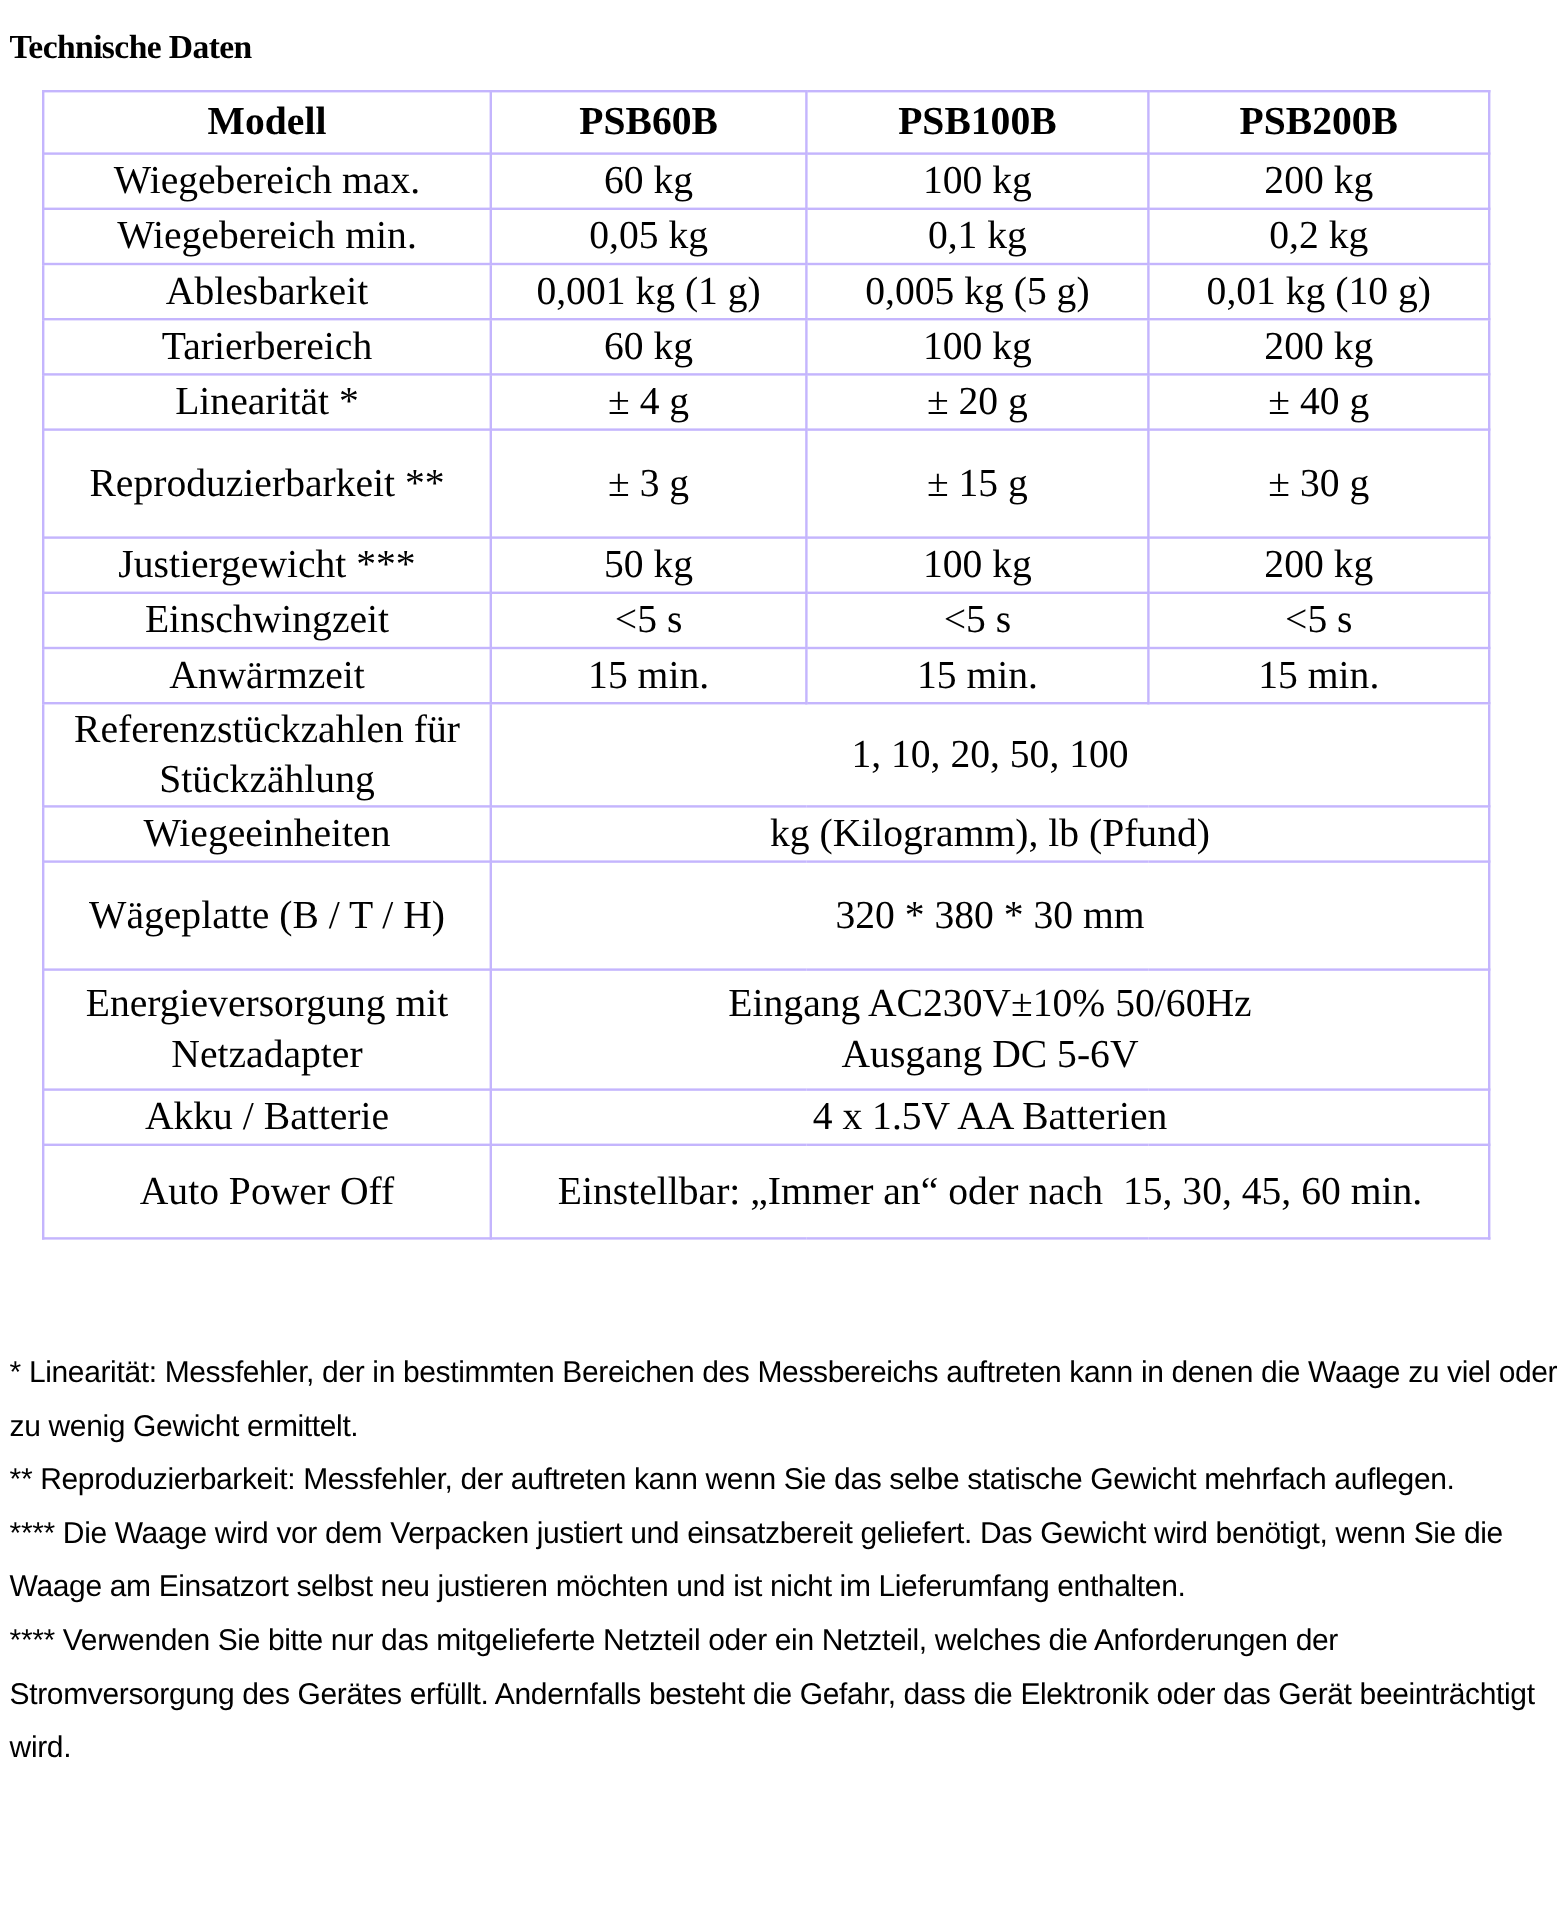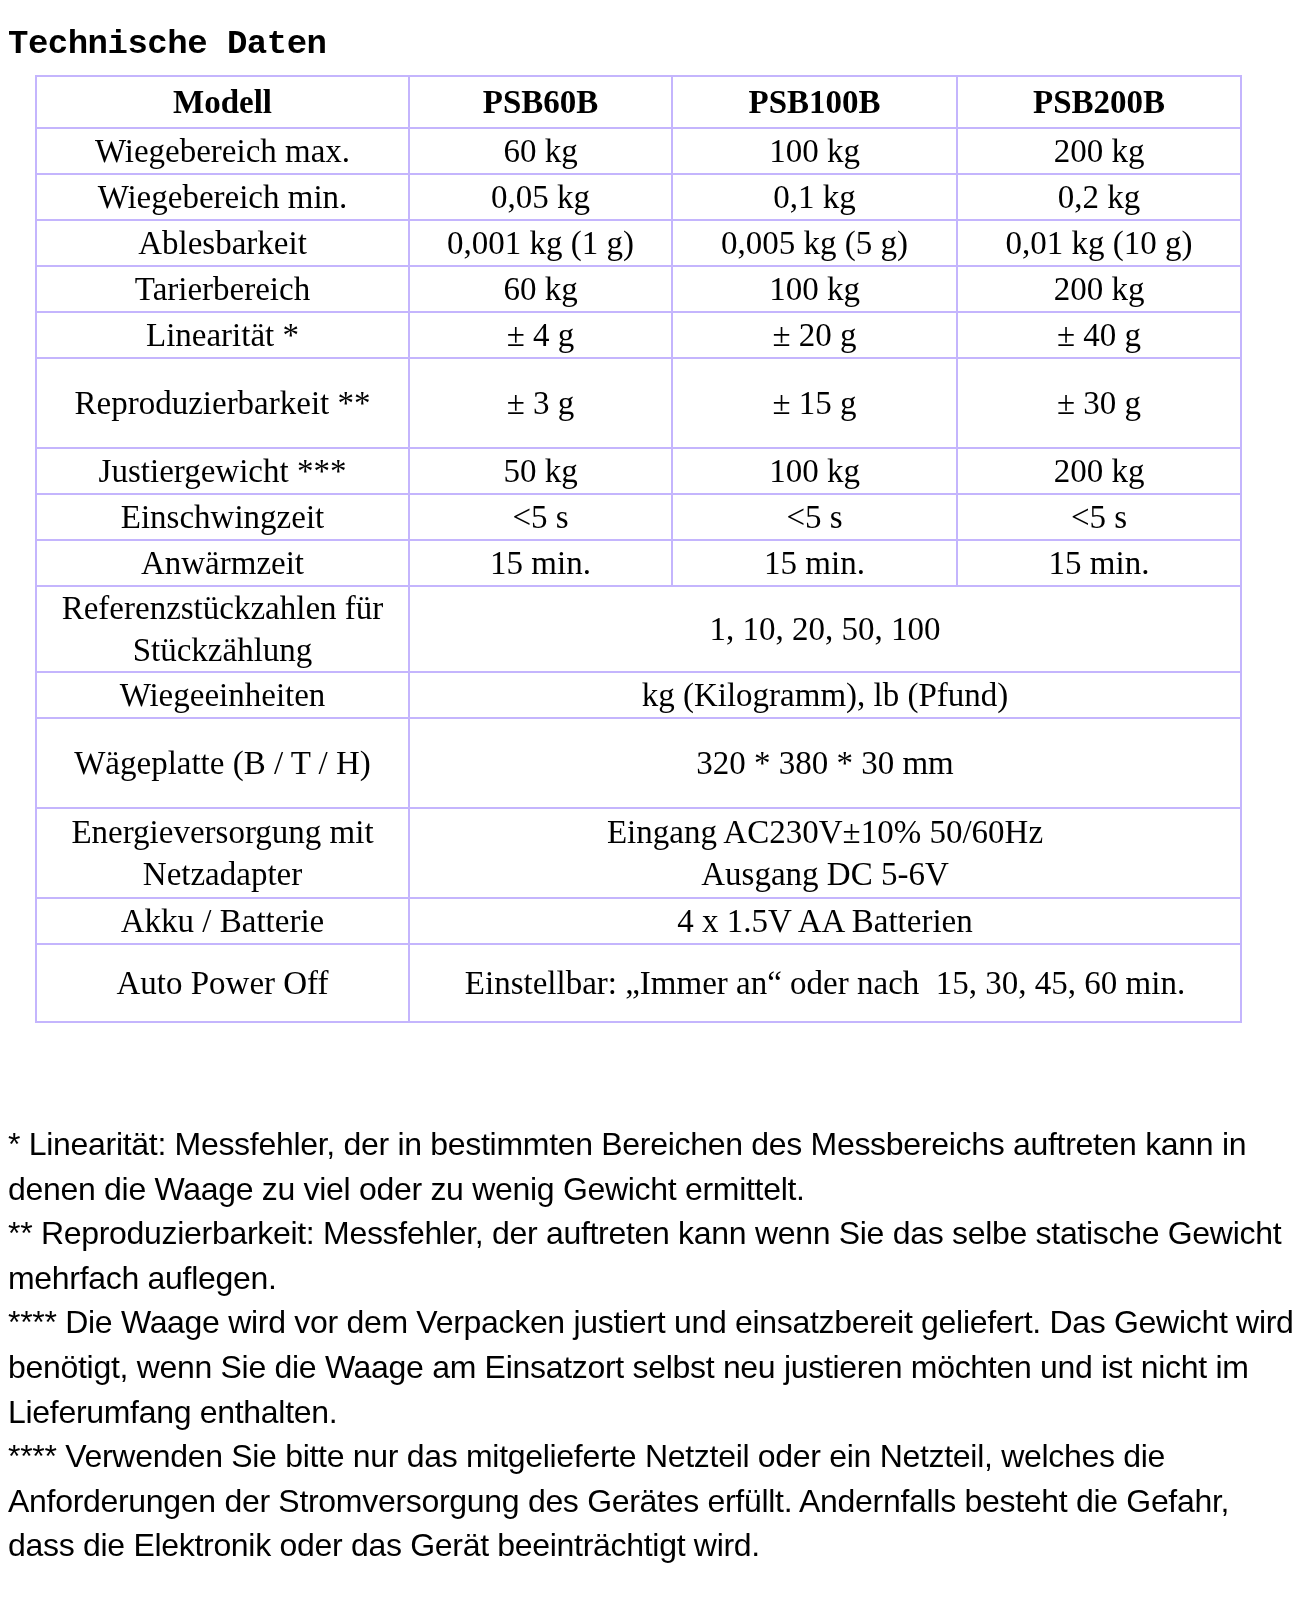"Technische Daten" .title { font-family: Liberation Mono, monospace -> Liberation Serif, serif; font-size: 34px -> 28px }
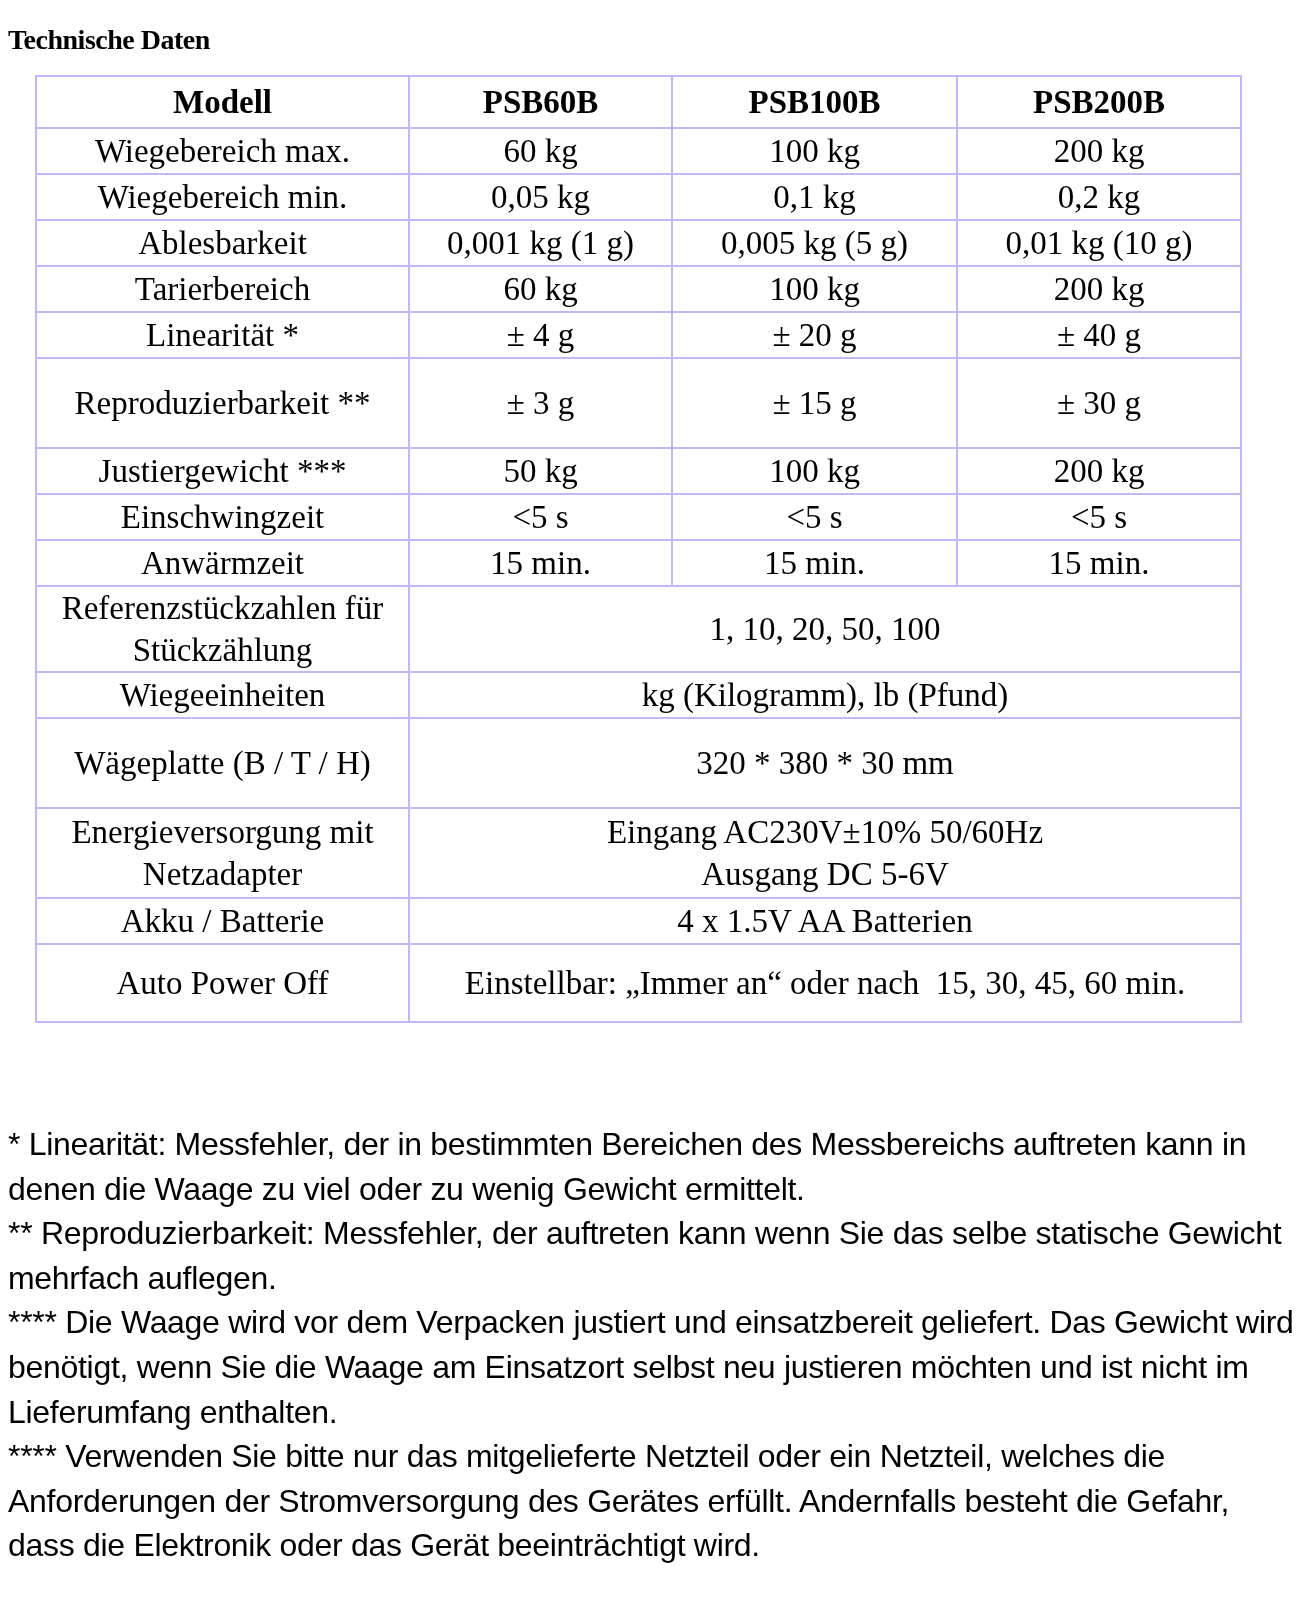"Energieversorgung mit Netzadapter" tr { height: 90px -> 100px }
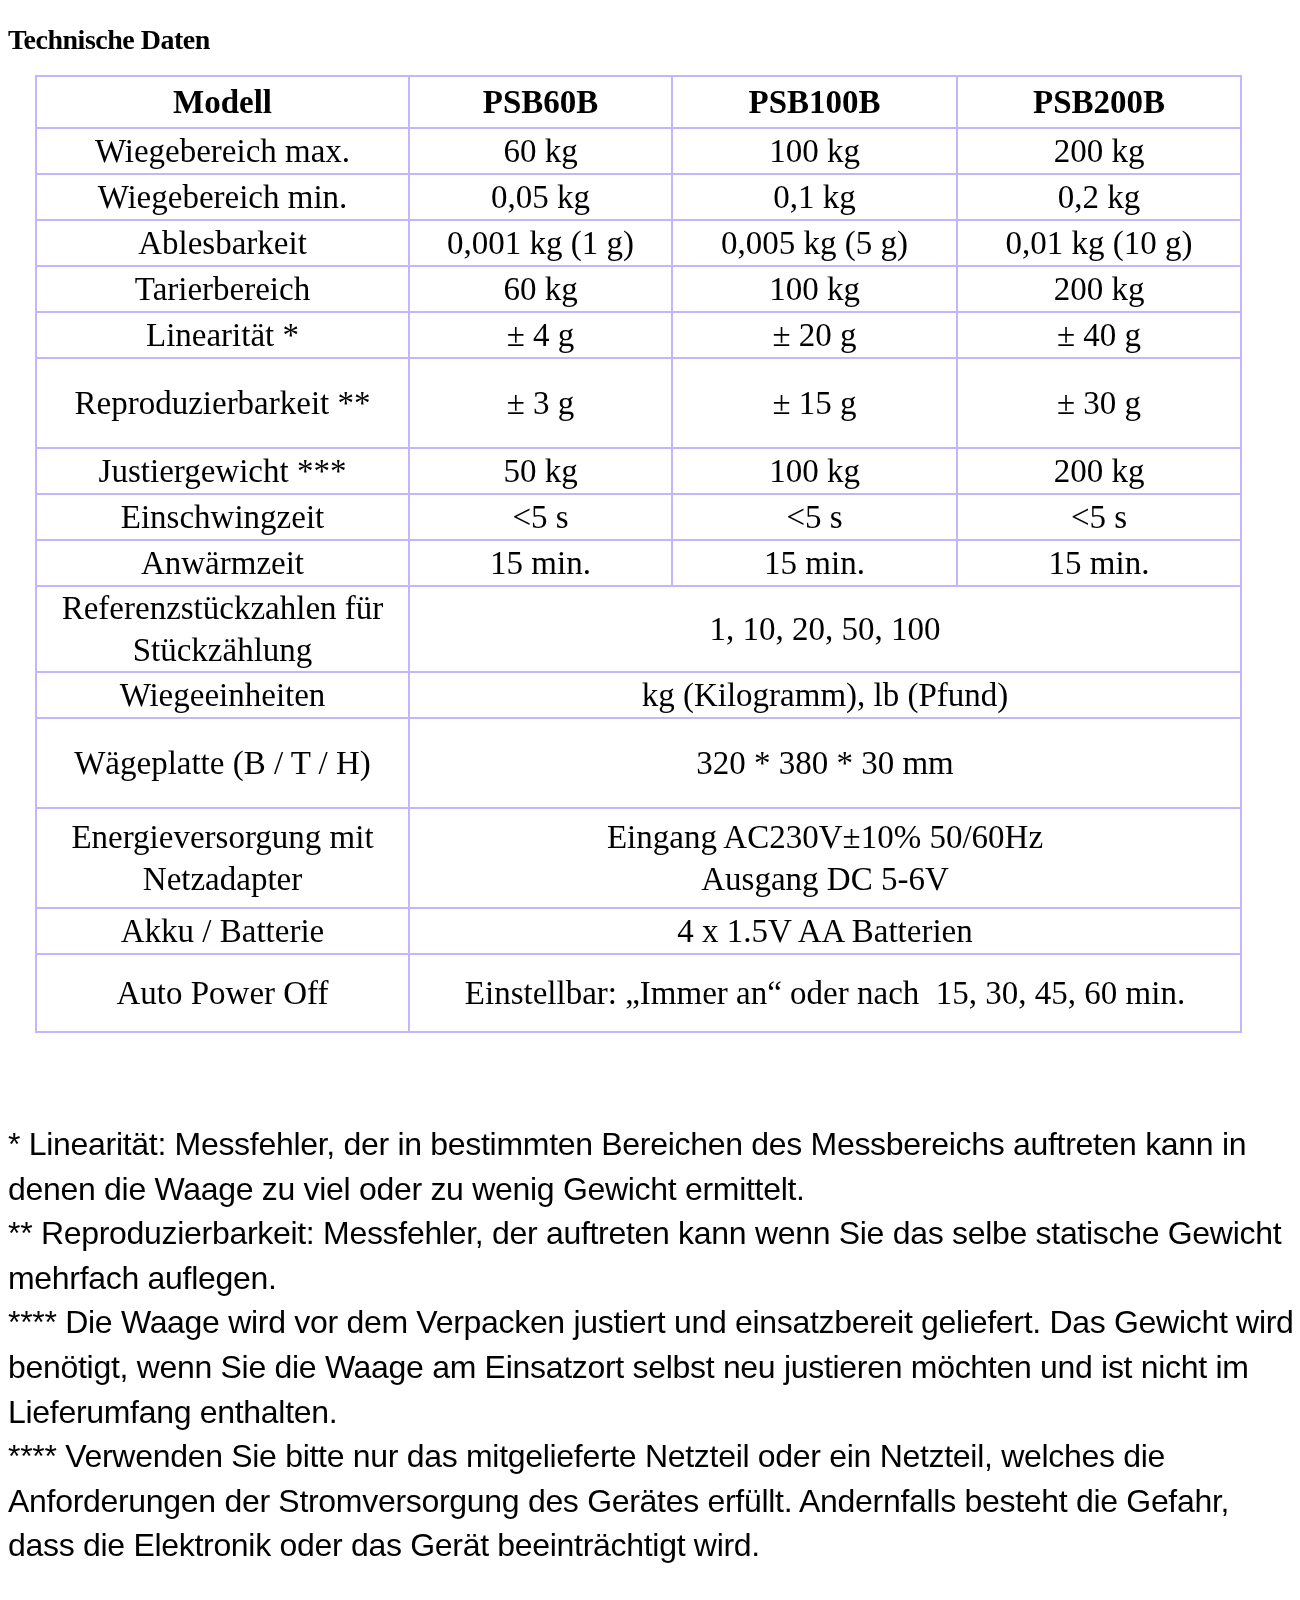"* Linearität: Messfehler, der in" .notes { font-size: 32px -> 25px }
